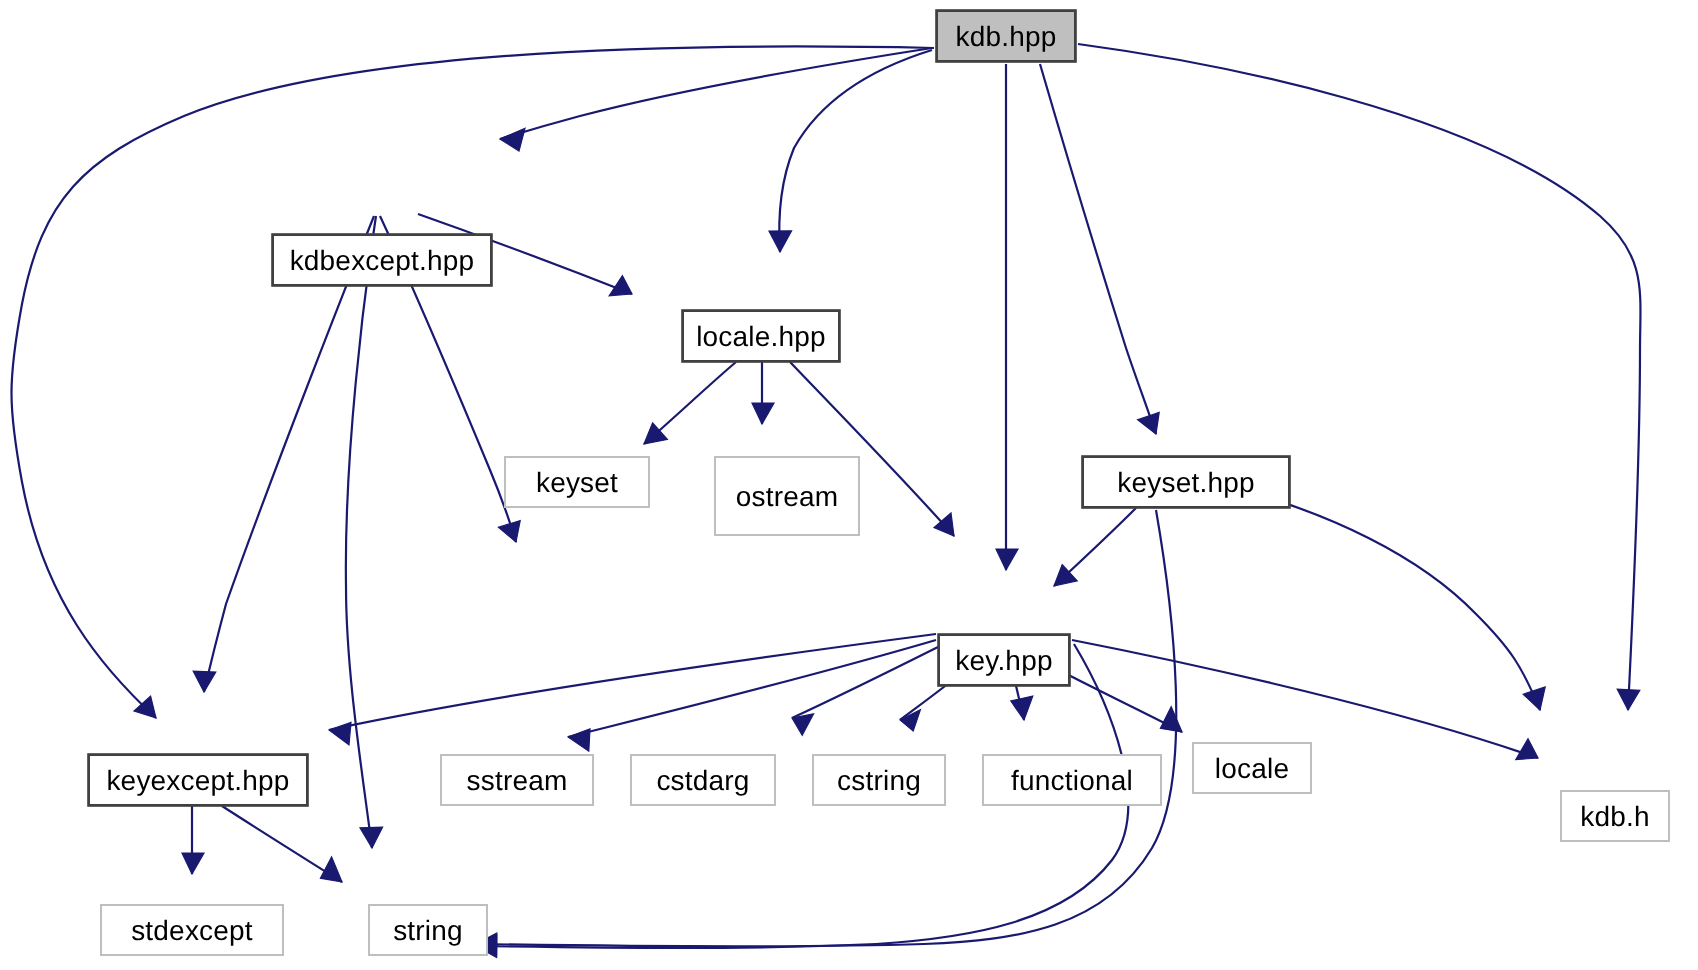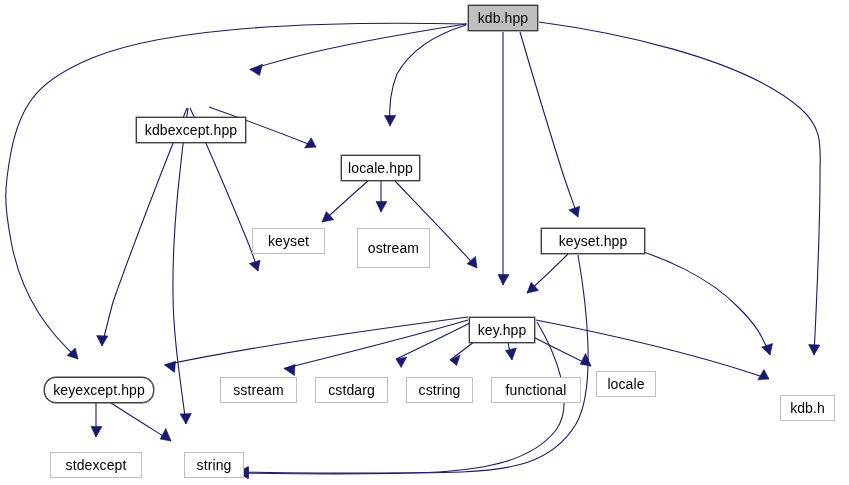"keyexcept.hpp" div.node-box { border-radius: 12px -> none }
